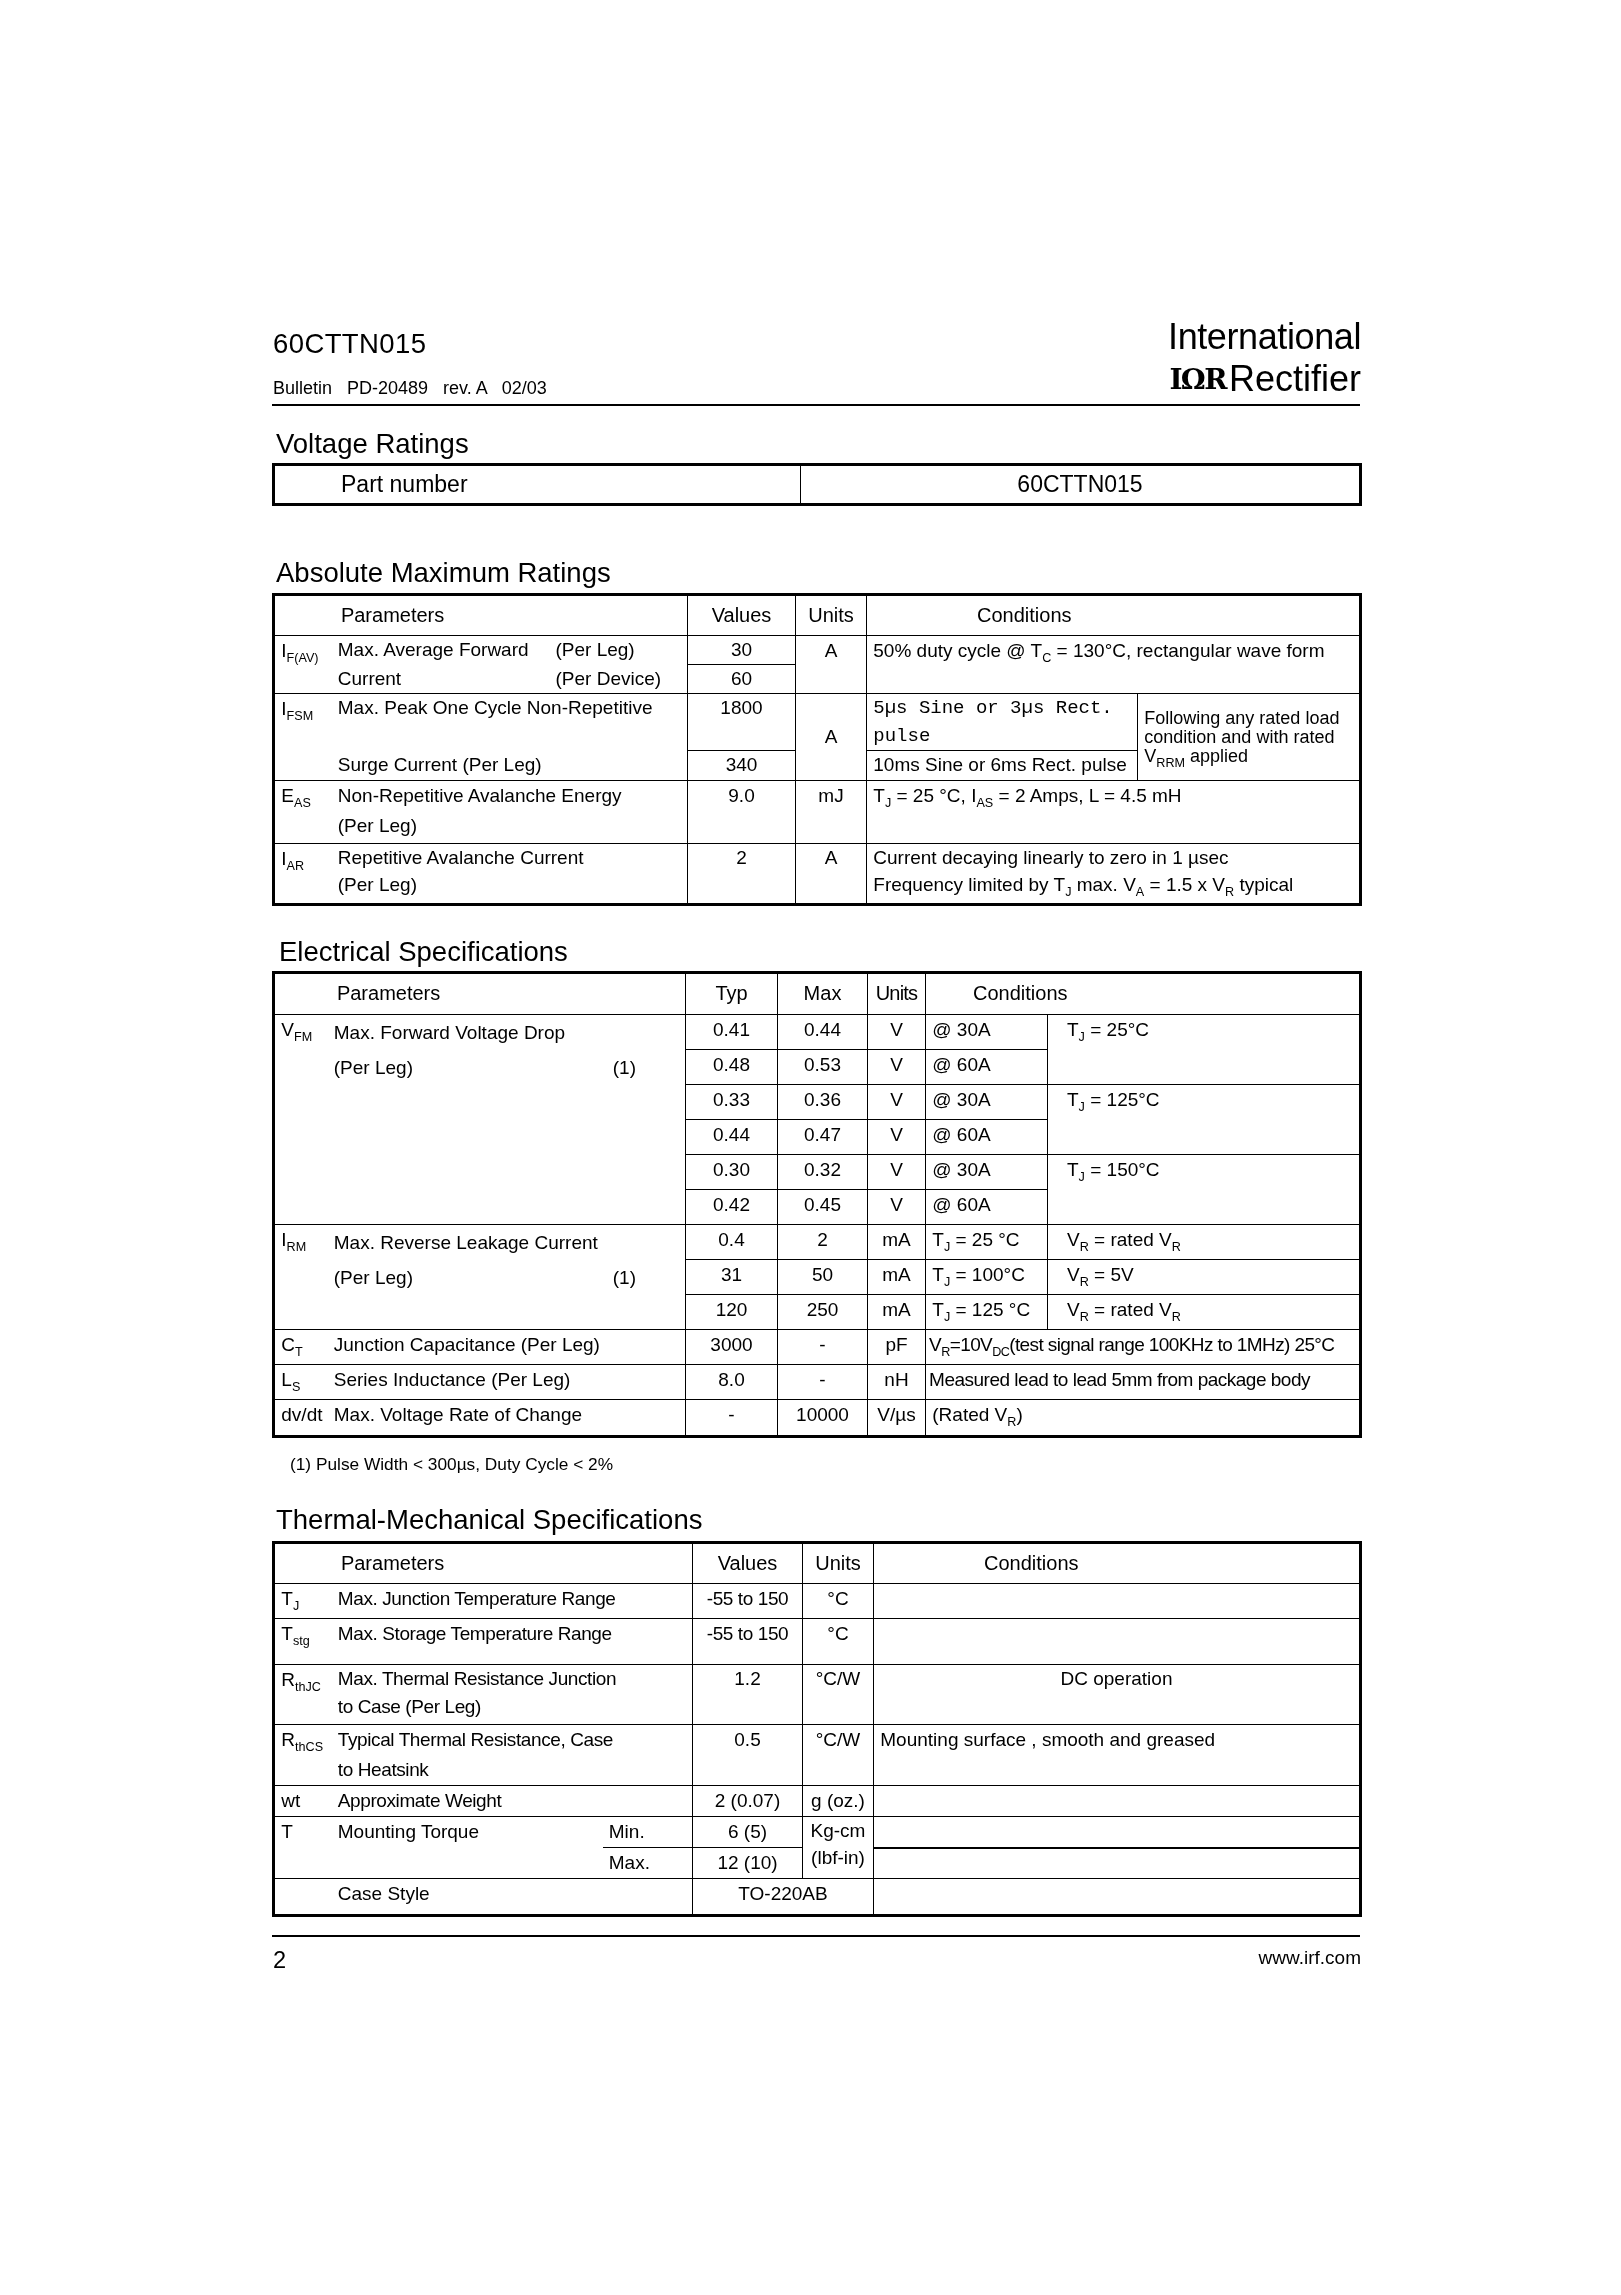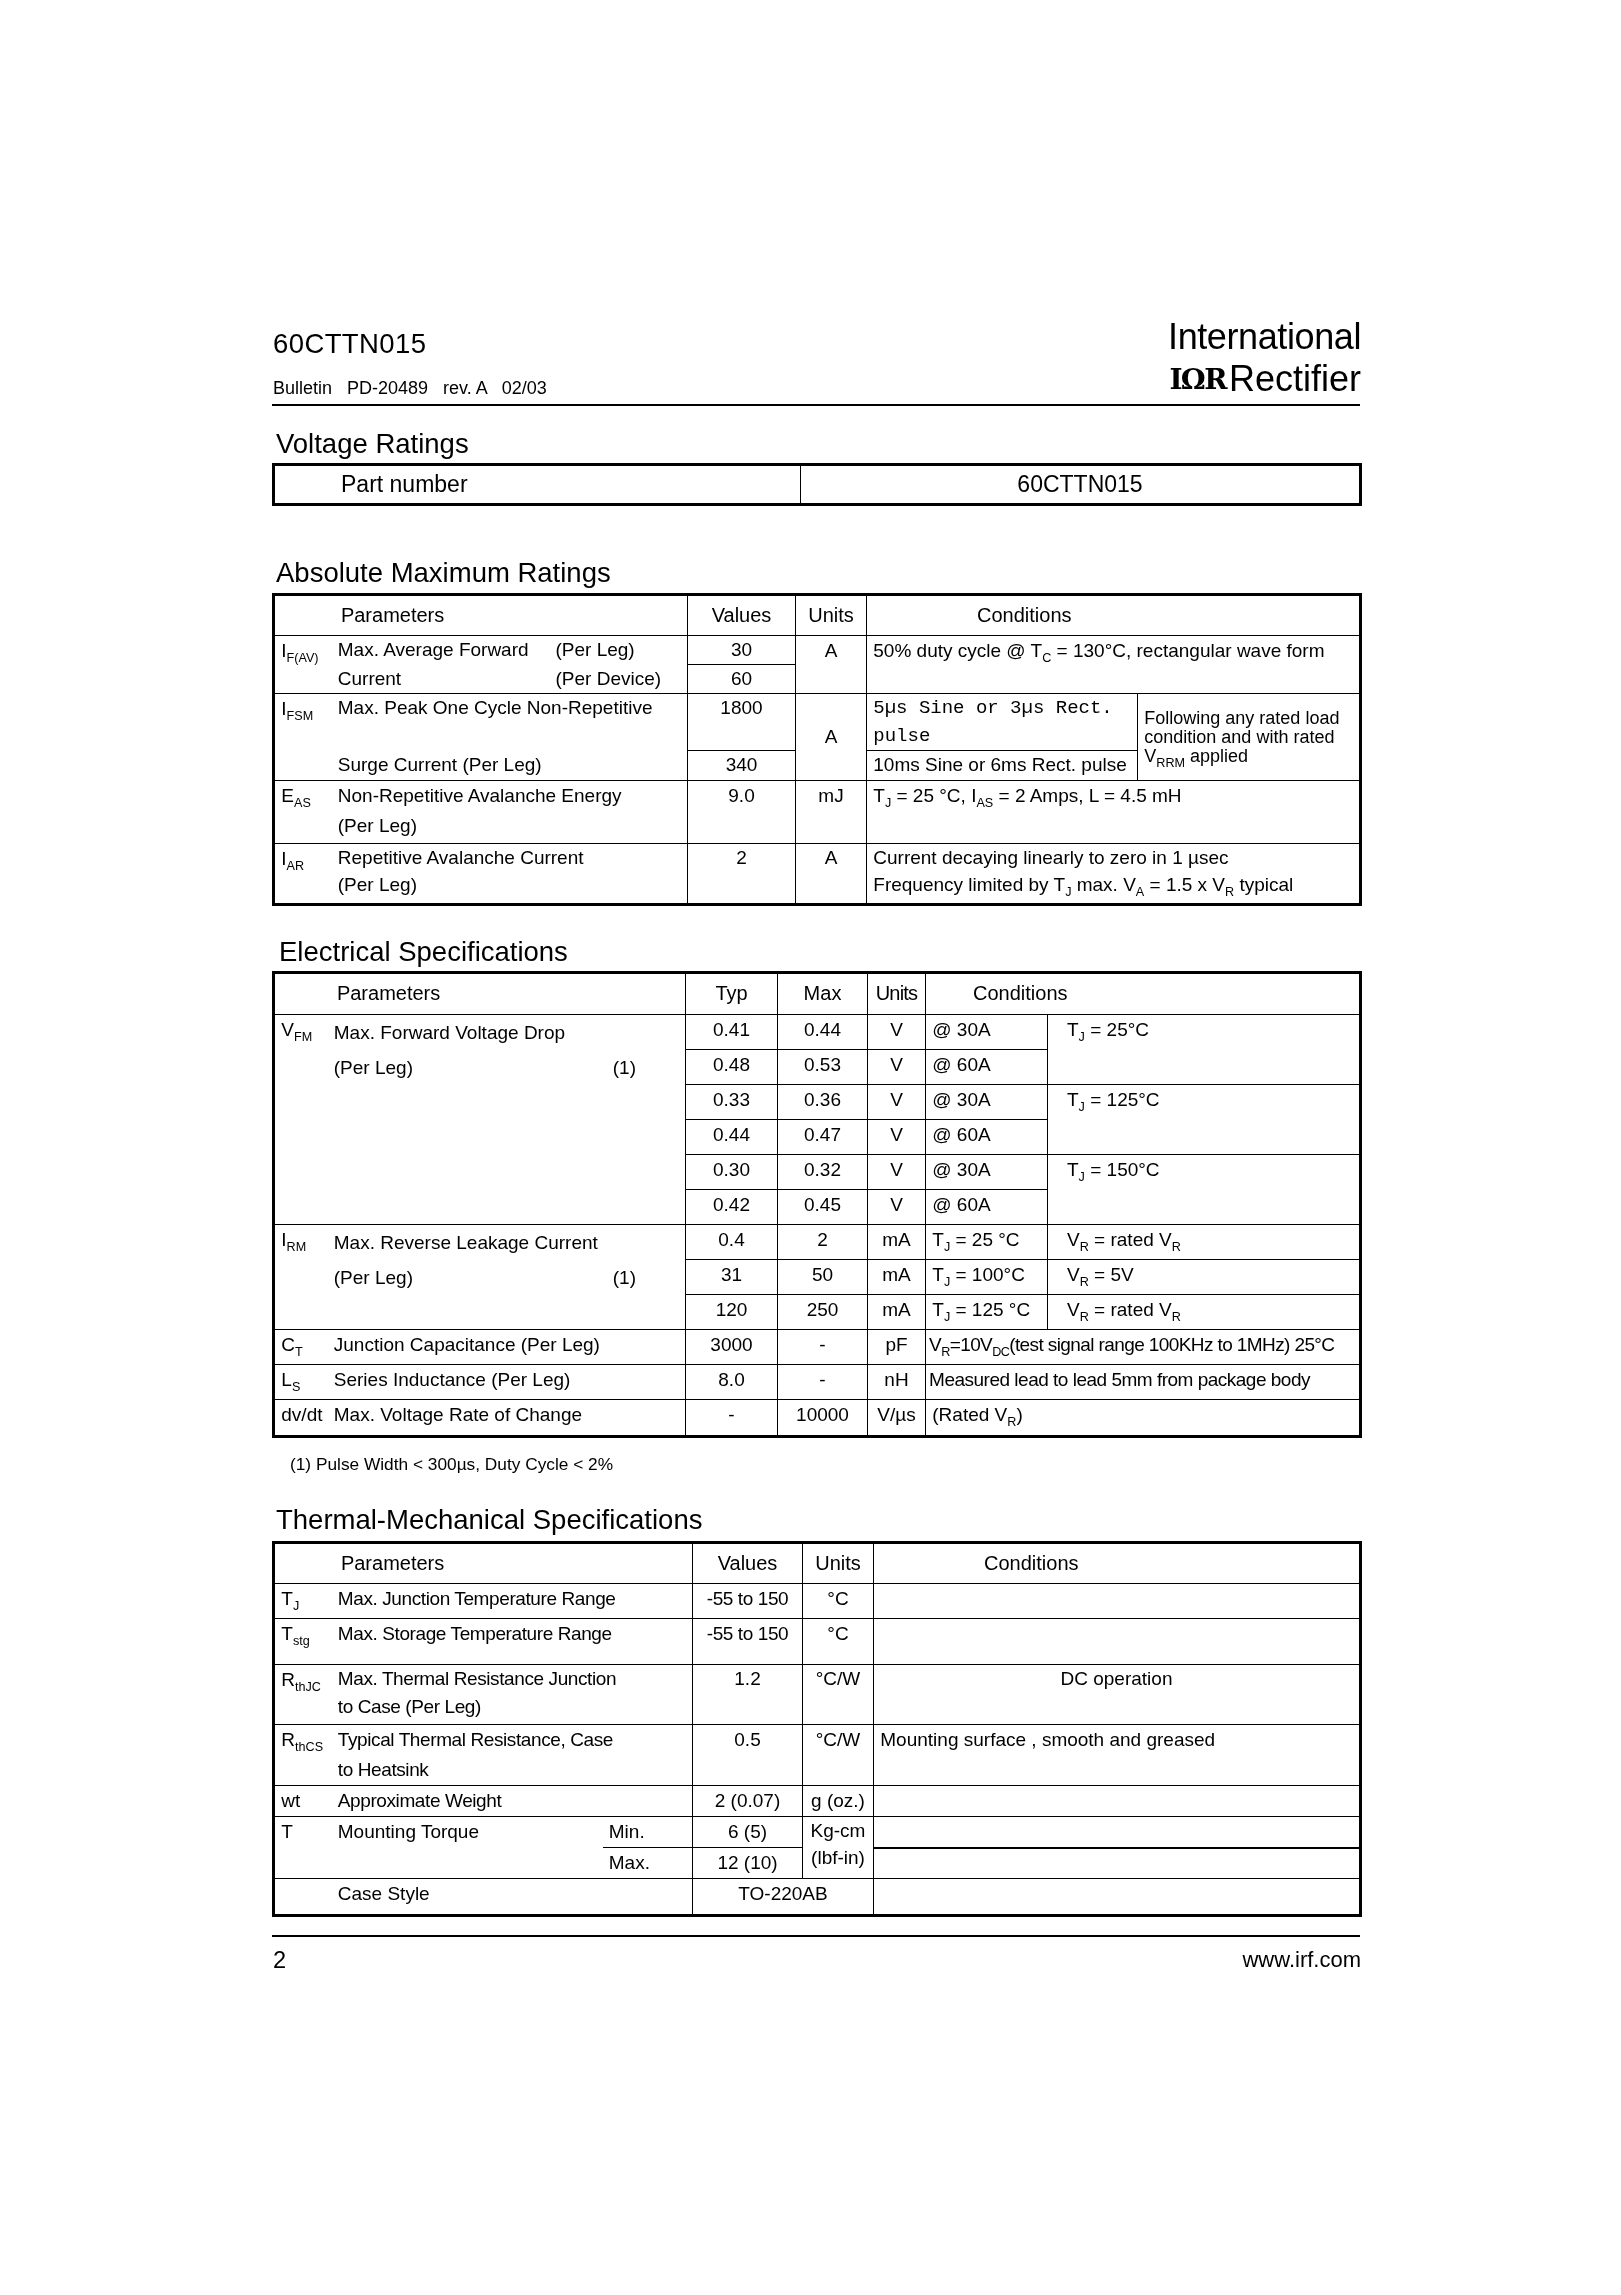"www.irf.com" .url { font-size: 22px -> 19px }
